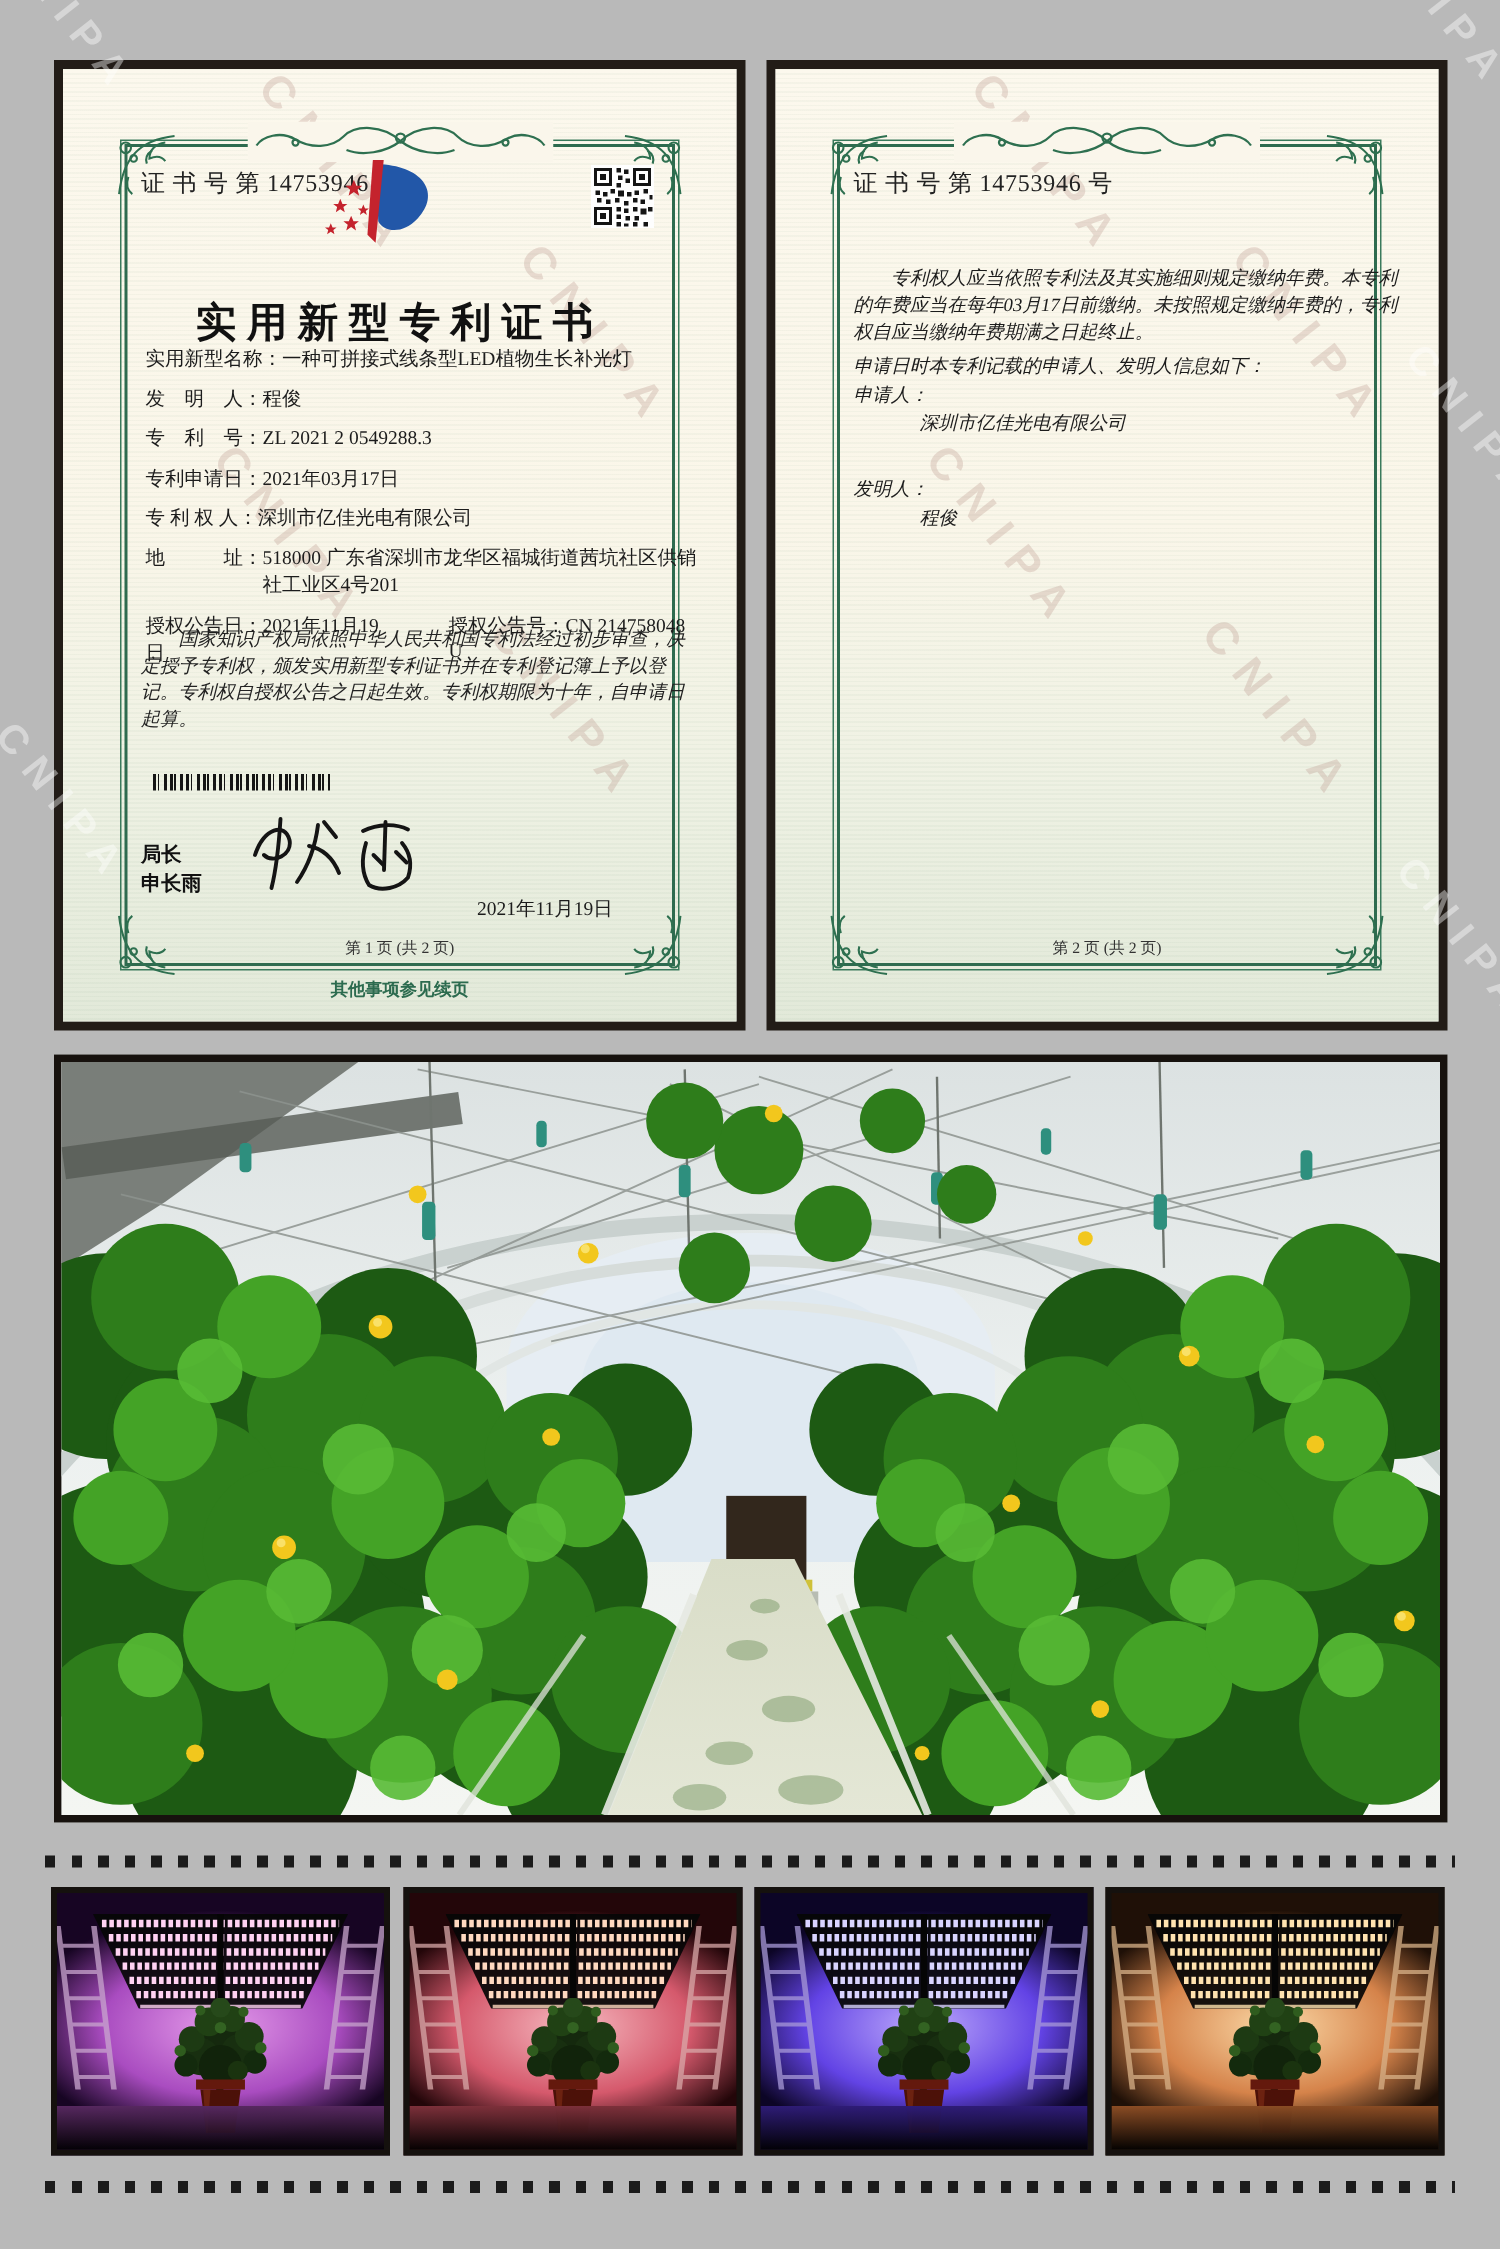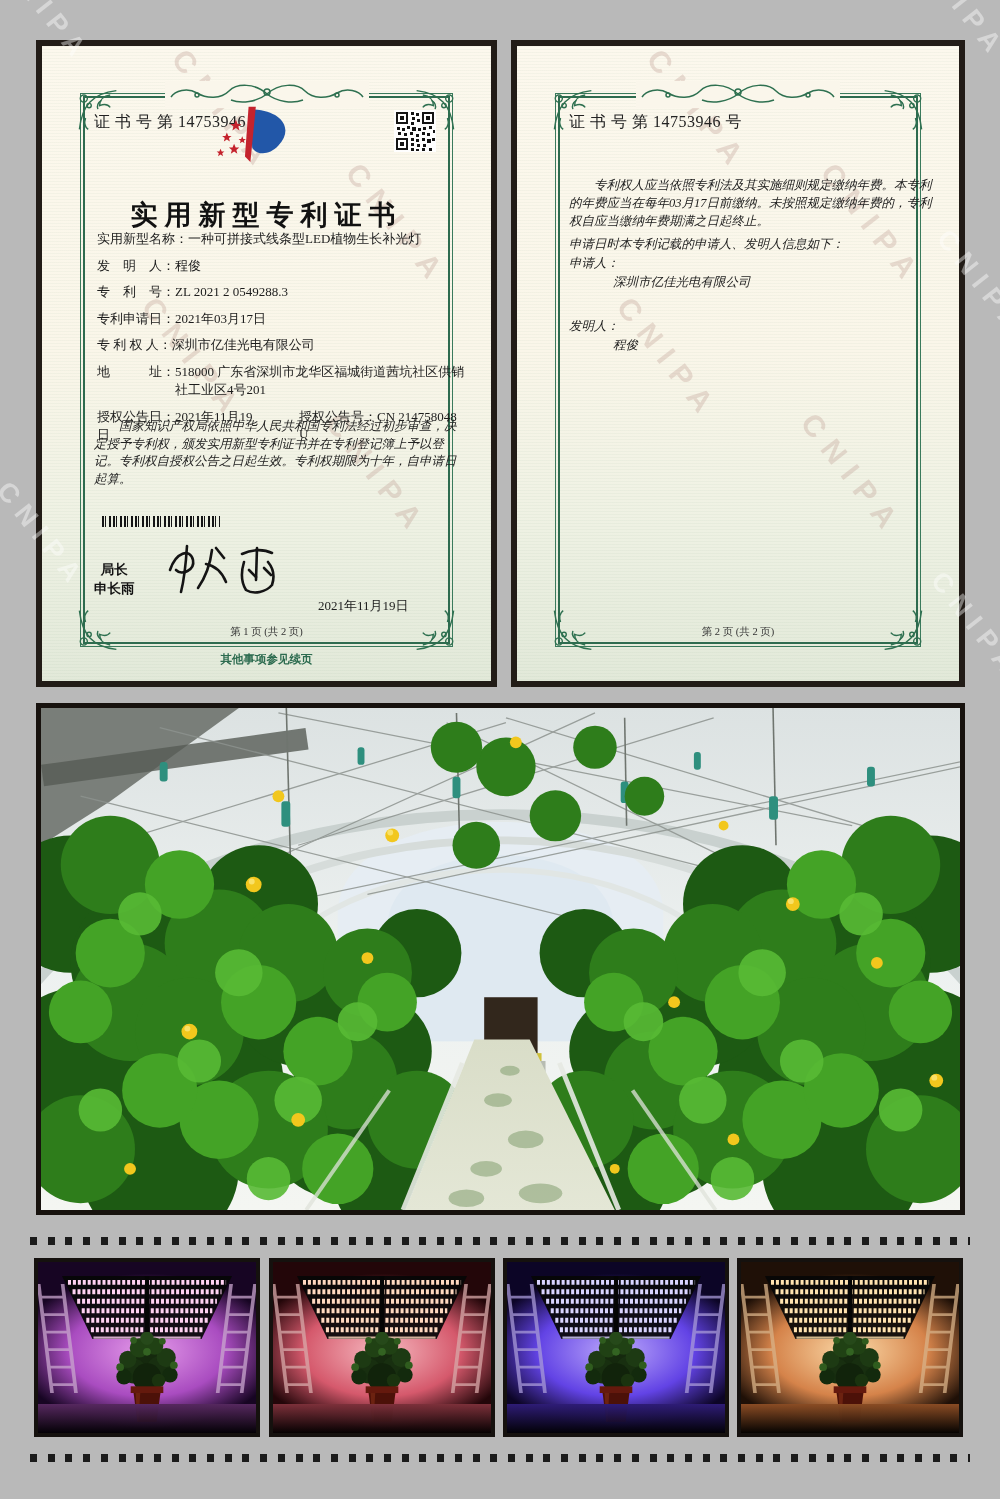"局长" .director { text-align: center -> none }
